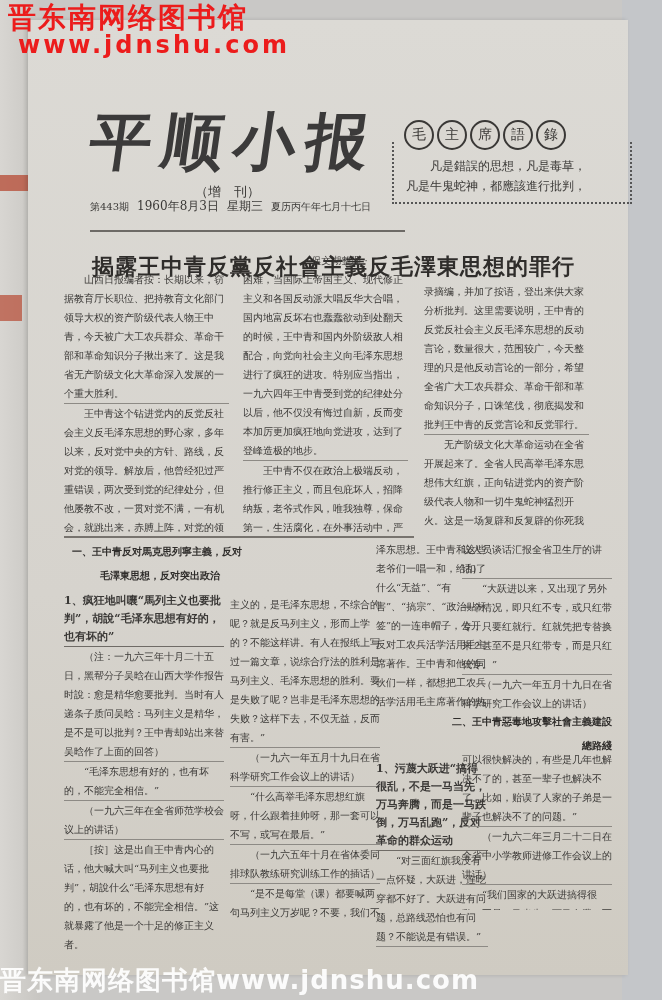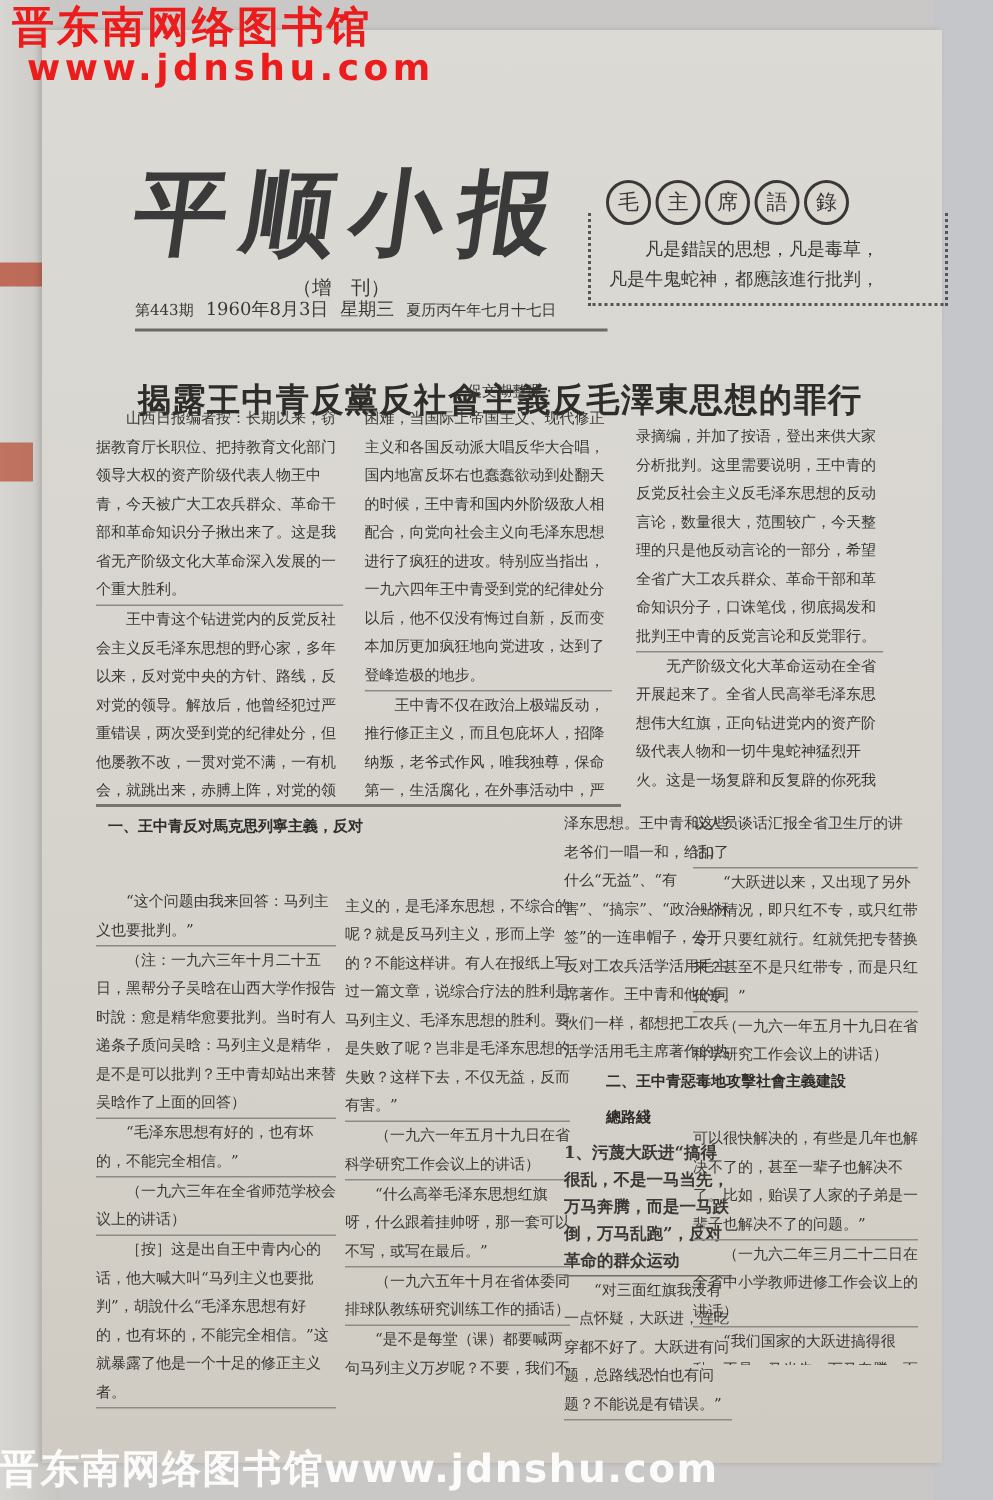"第443期" .issue-line { padding-bottom: 4px -> 15px }
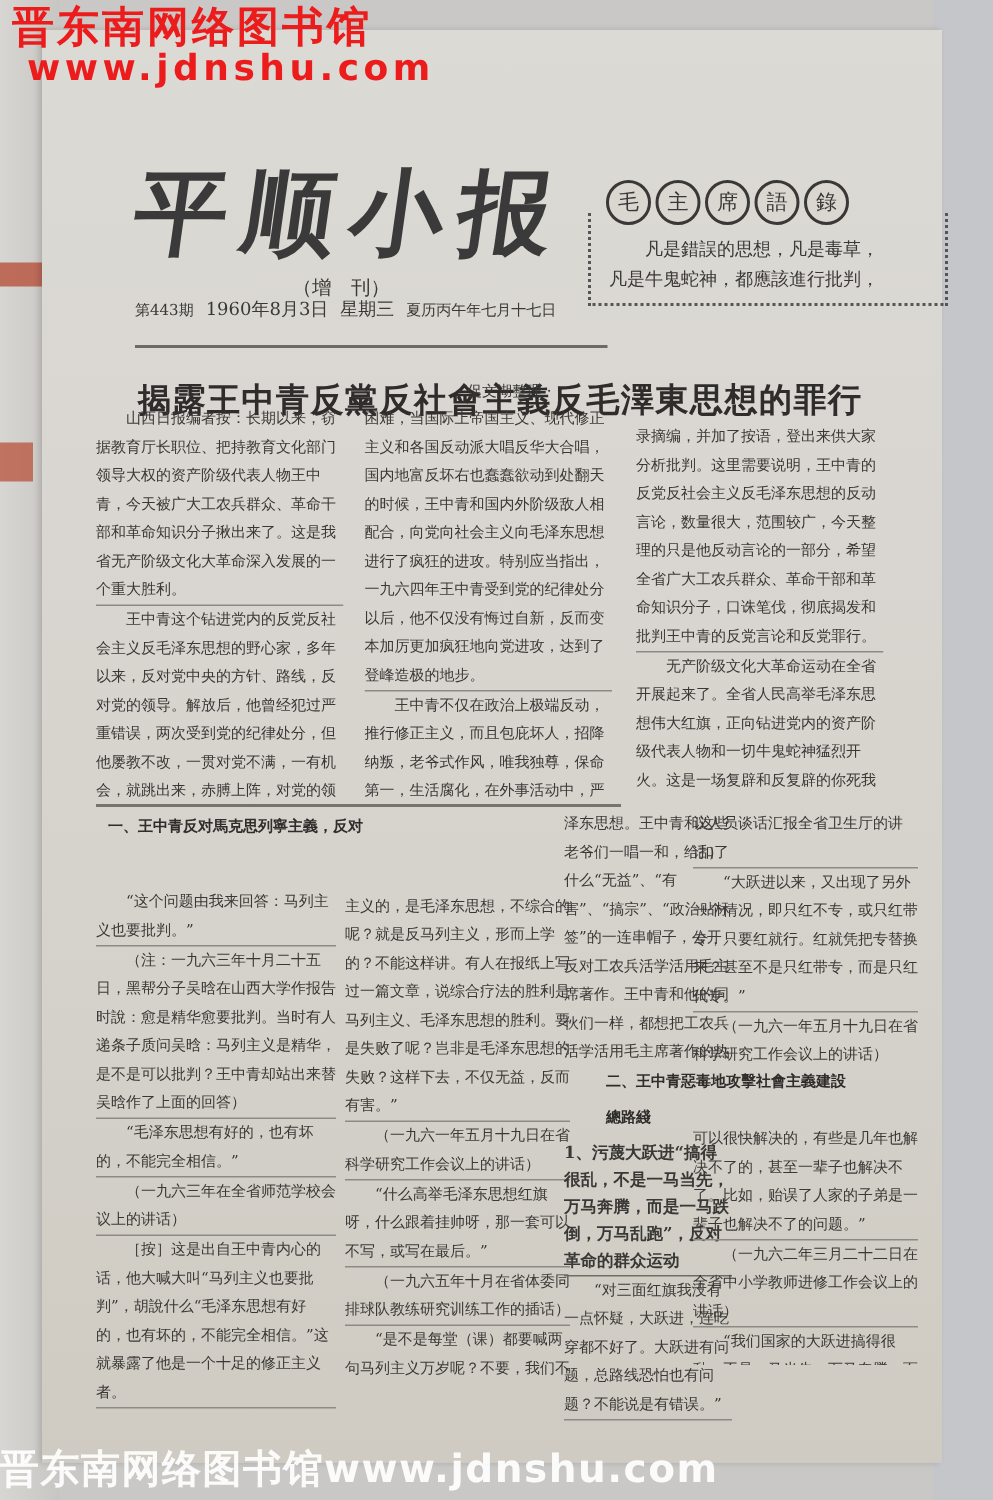"毛澤東思想，反对突出政治" div { html: none -> <div>毛澤東思想，反对突出政治</div> }
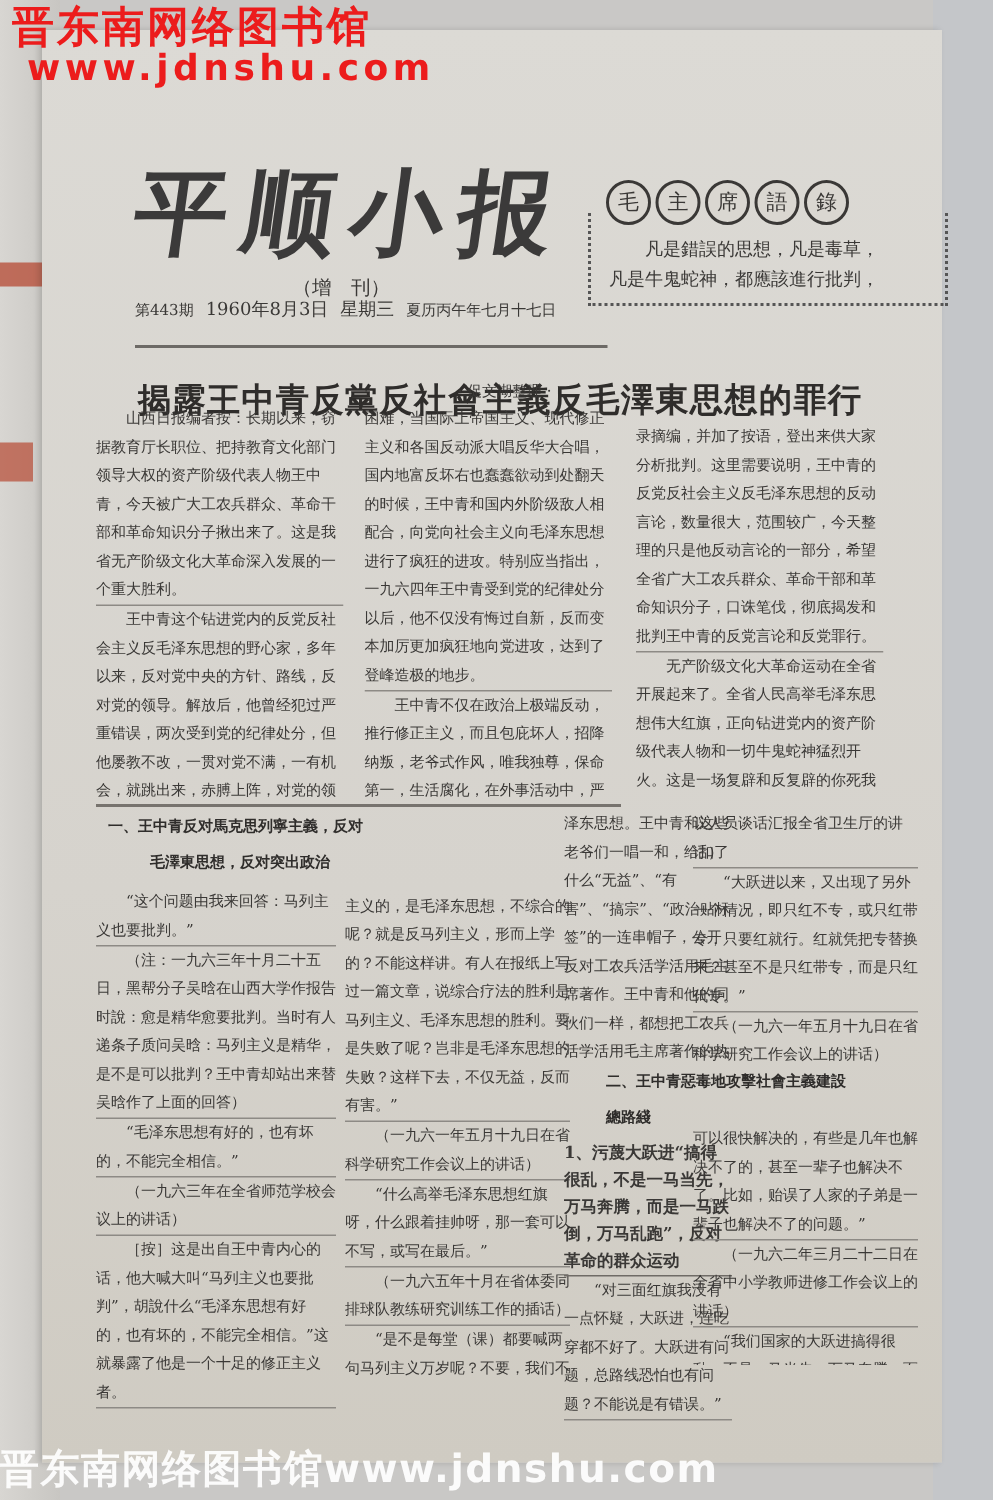"1、疯狂地叫嚷“馬列主义也要批判”，胡說“毛泽东思想有好的，也有坏的”" div.sub-title { html: none -> <div>1、疯狂地叫嚷“馬列主义也要批判”，胡說“毛泽东思想有好的，也有坏的”</div> }
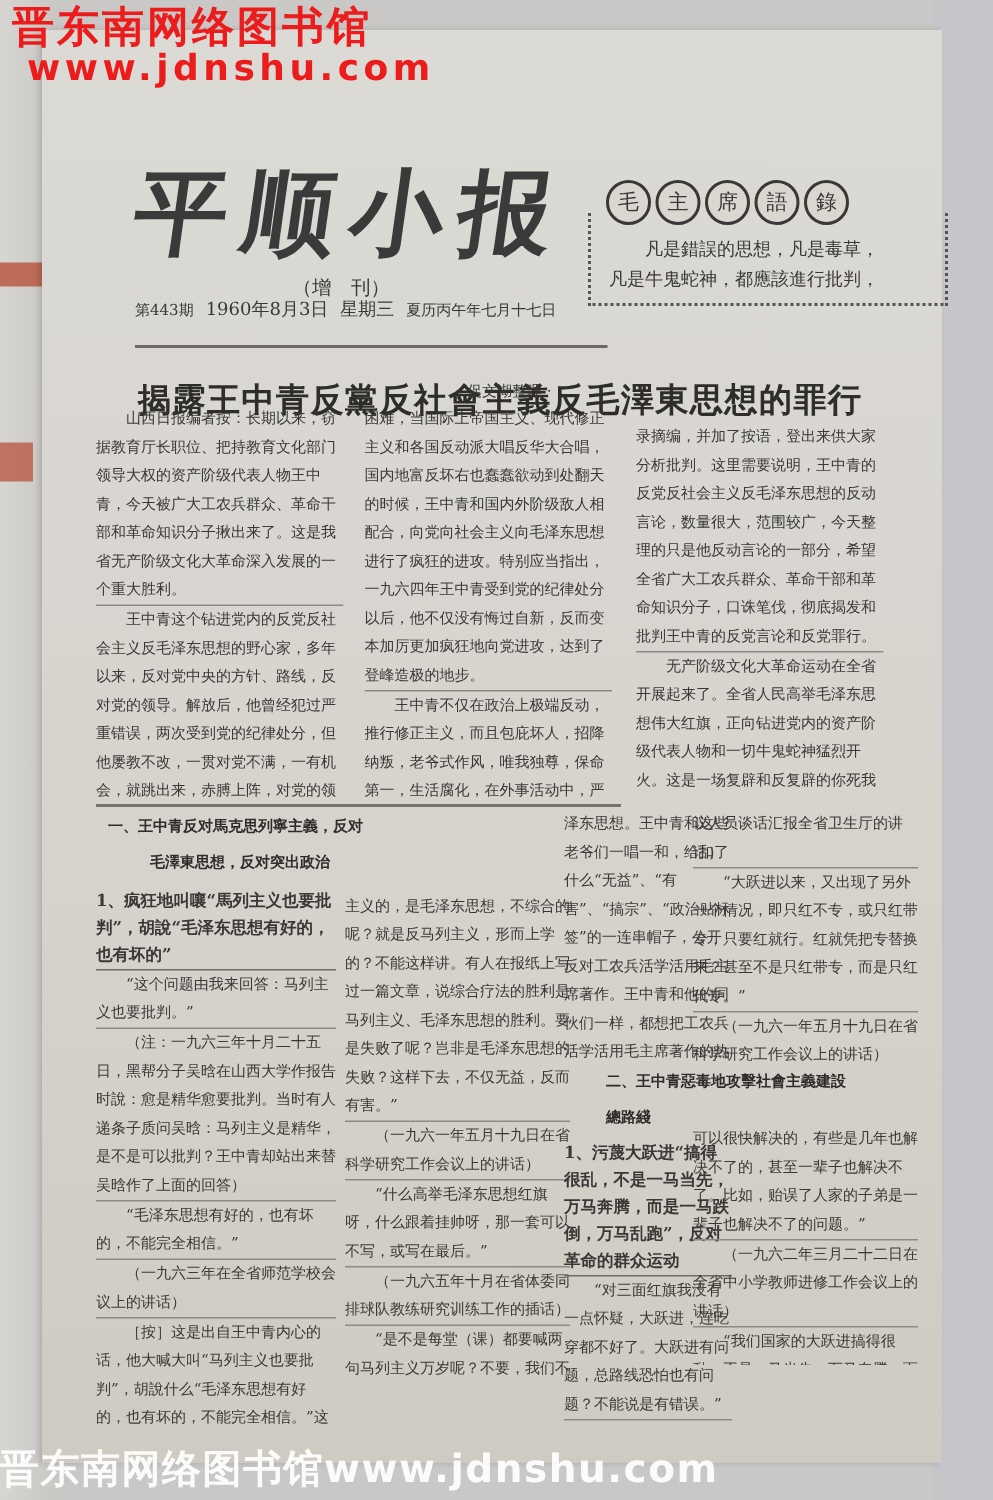"“这个问题由我来回答：马列主义也要批判。”" p { html: <p>“这个问题由我来回答：马列主义也要批判。”</p> -> none }
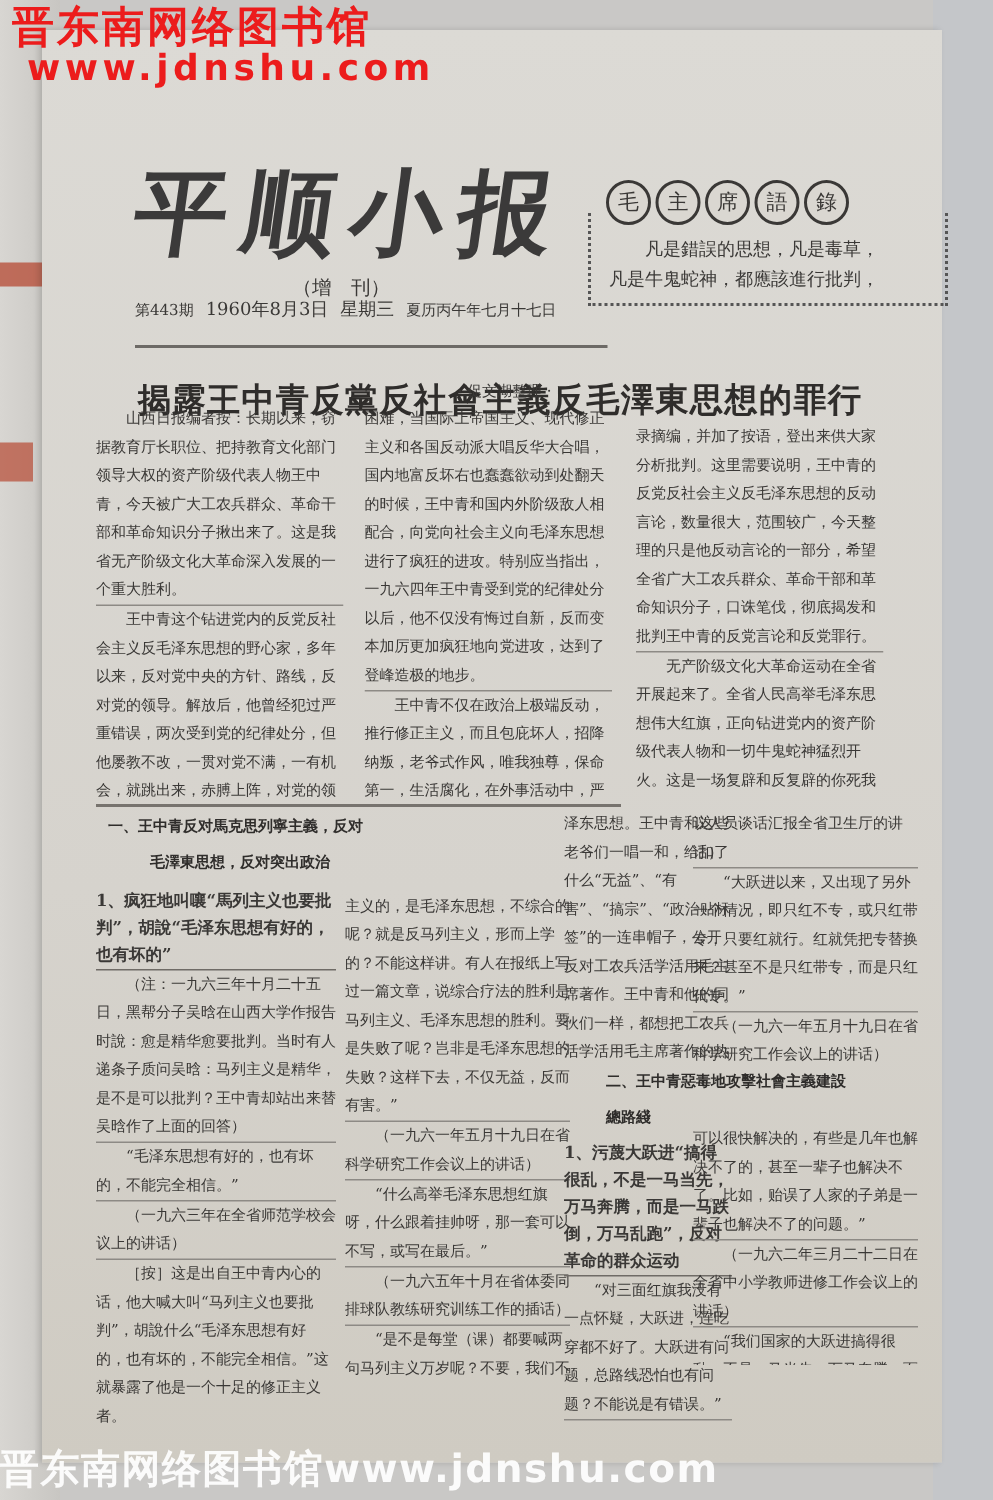"二、王中青惡毒地攻擊社會主義建設" div.section-title { margin-left: 32px -> none; text-align: left -> right }
